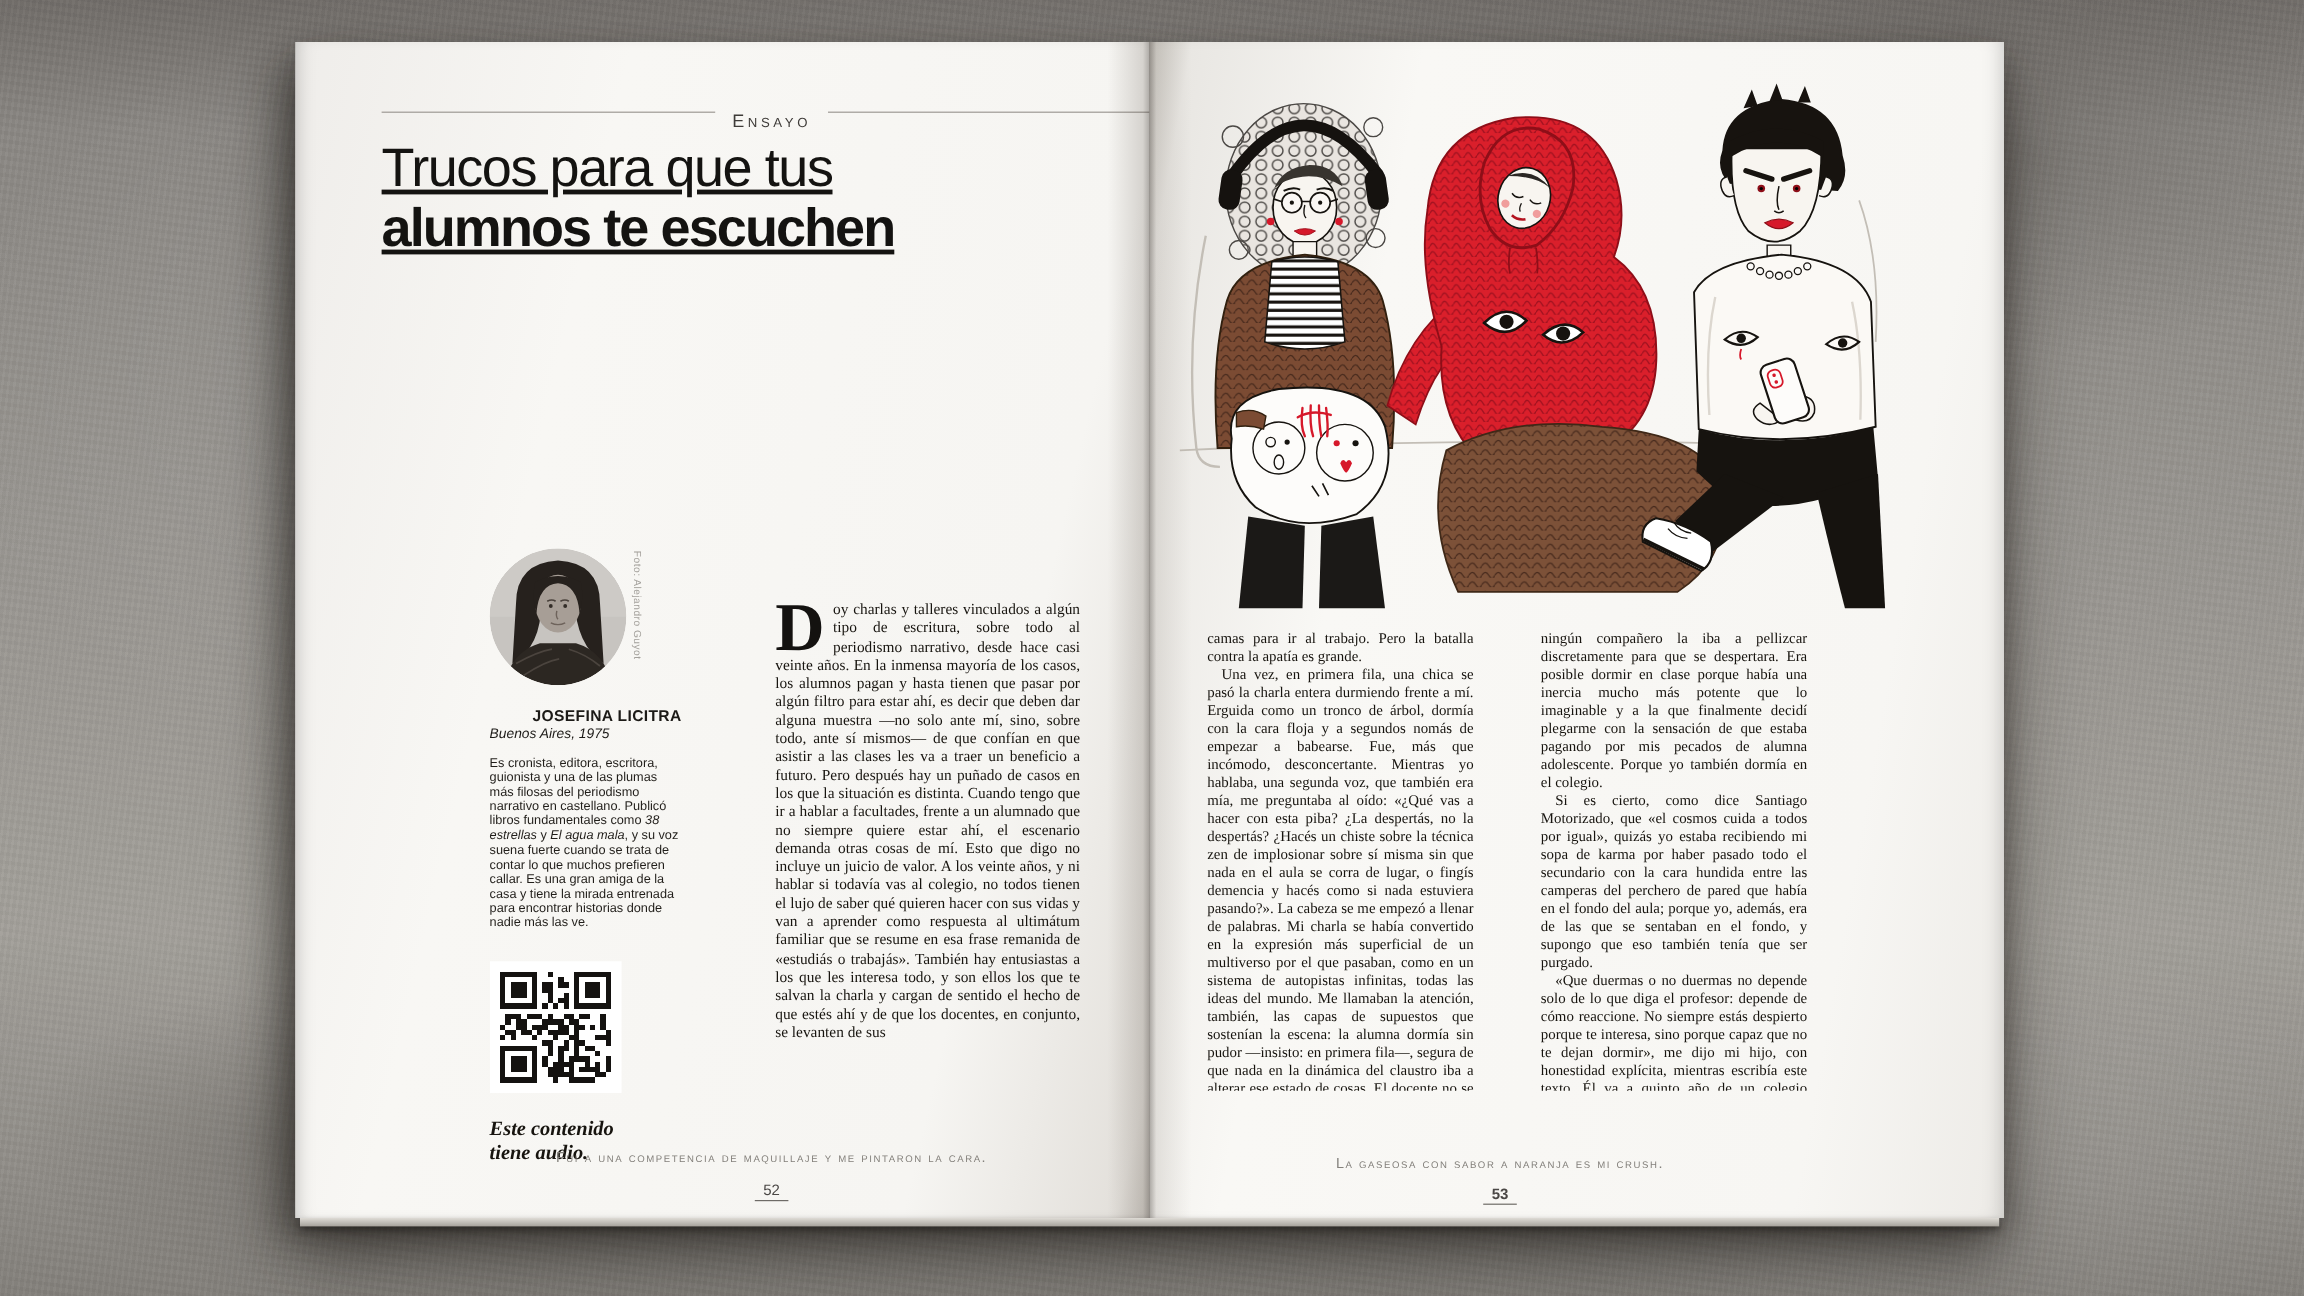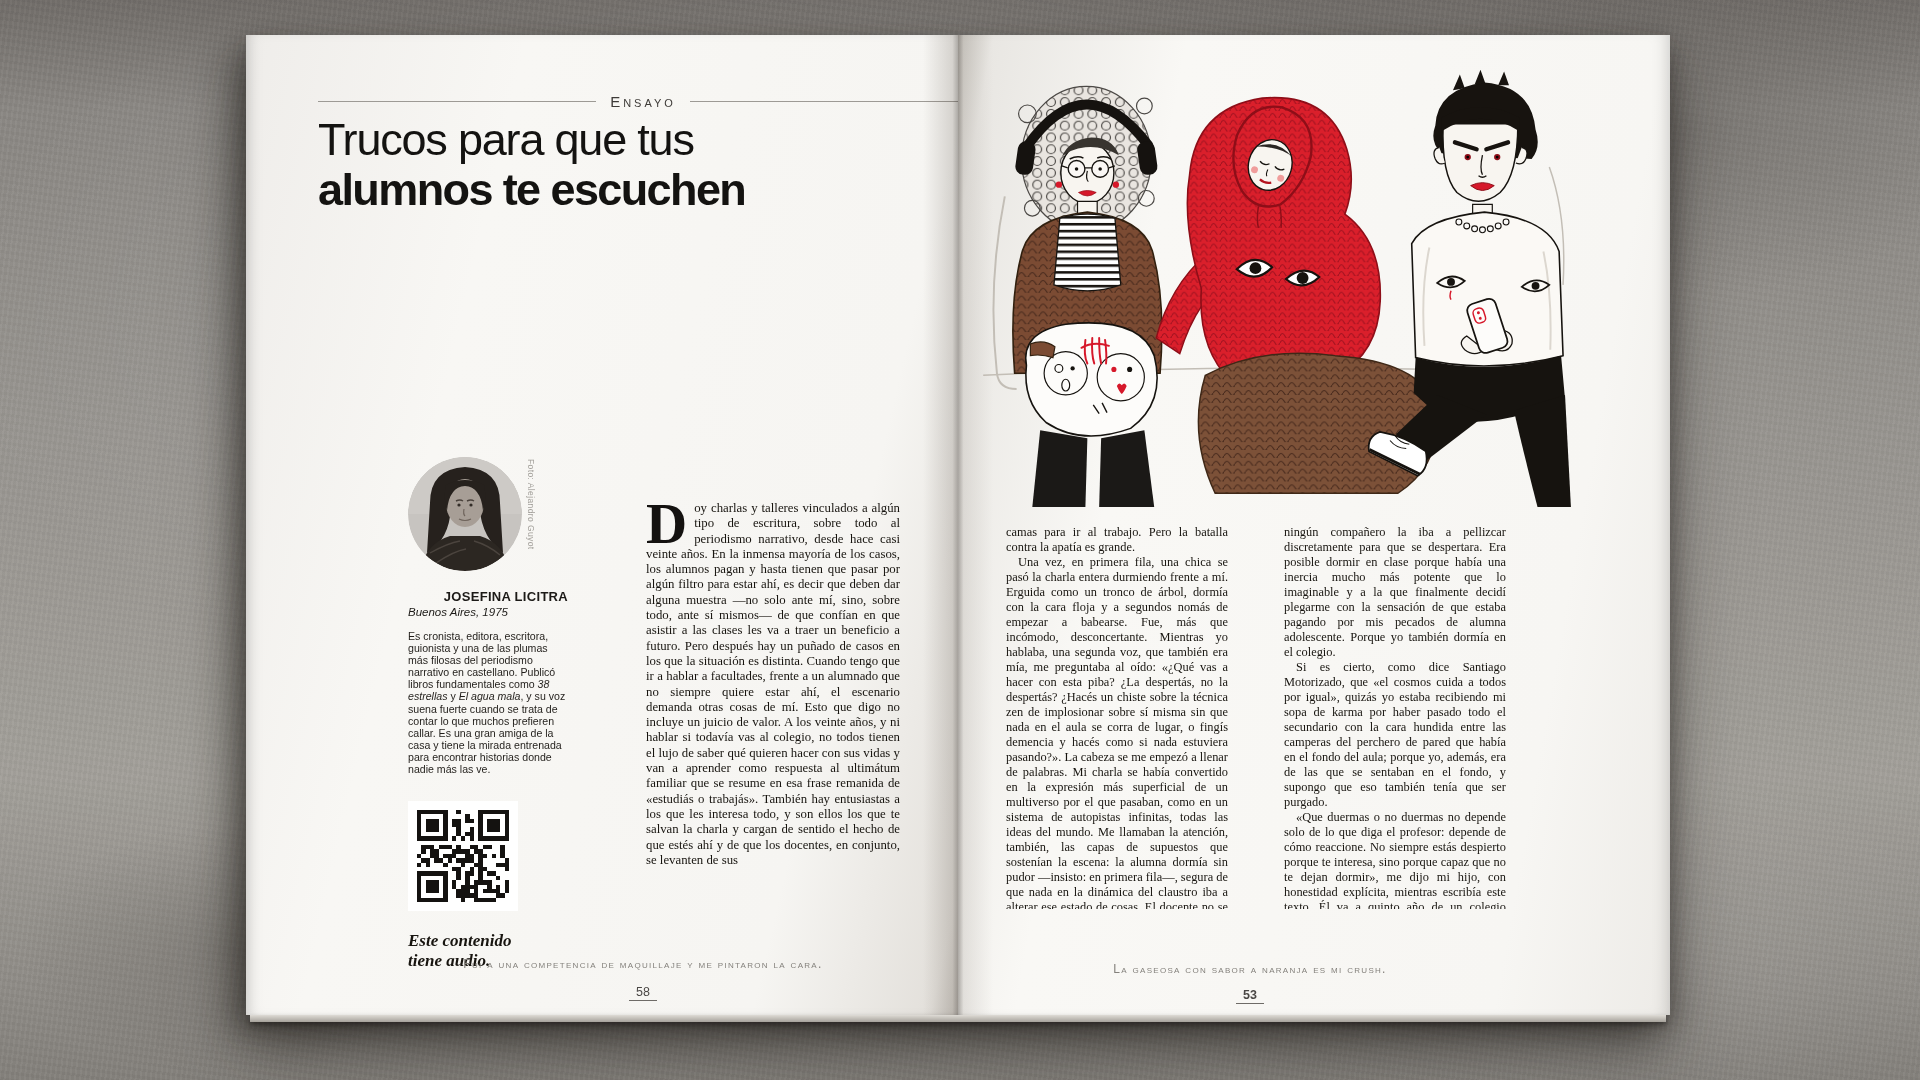"Ensayo" .kicker-row { align-items: center -> none }
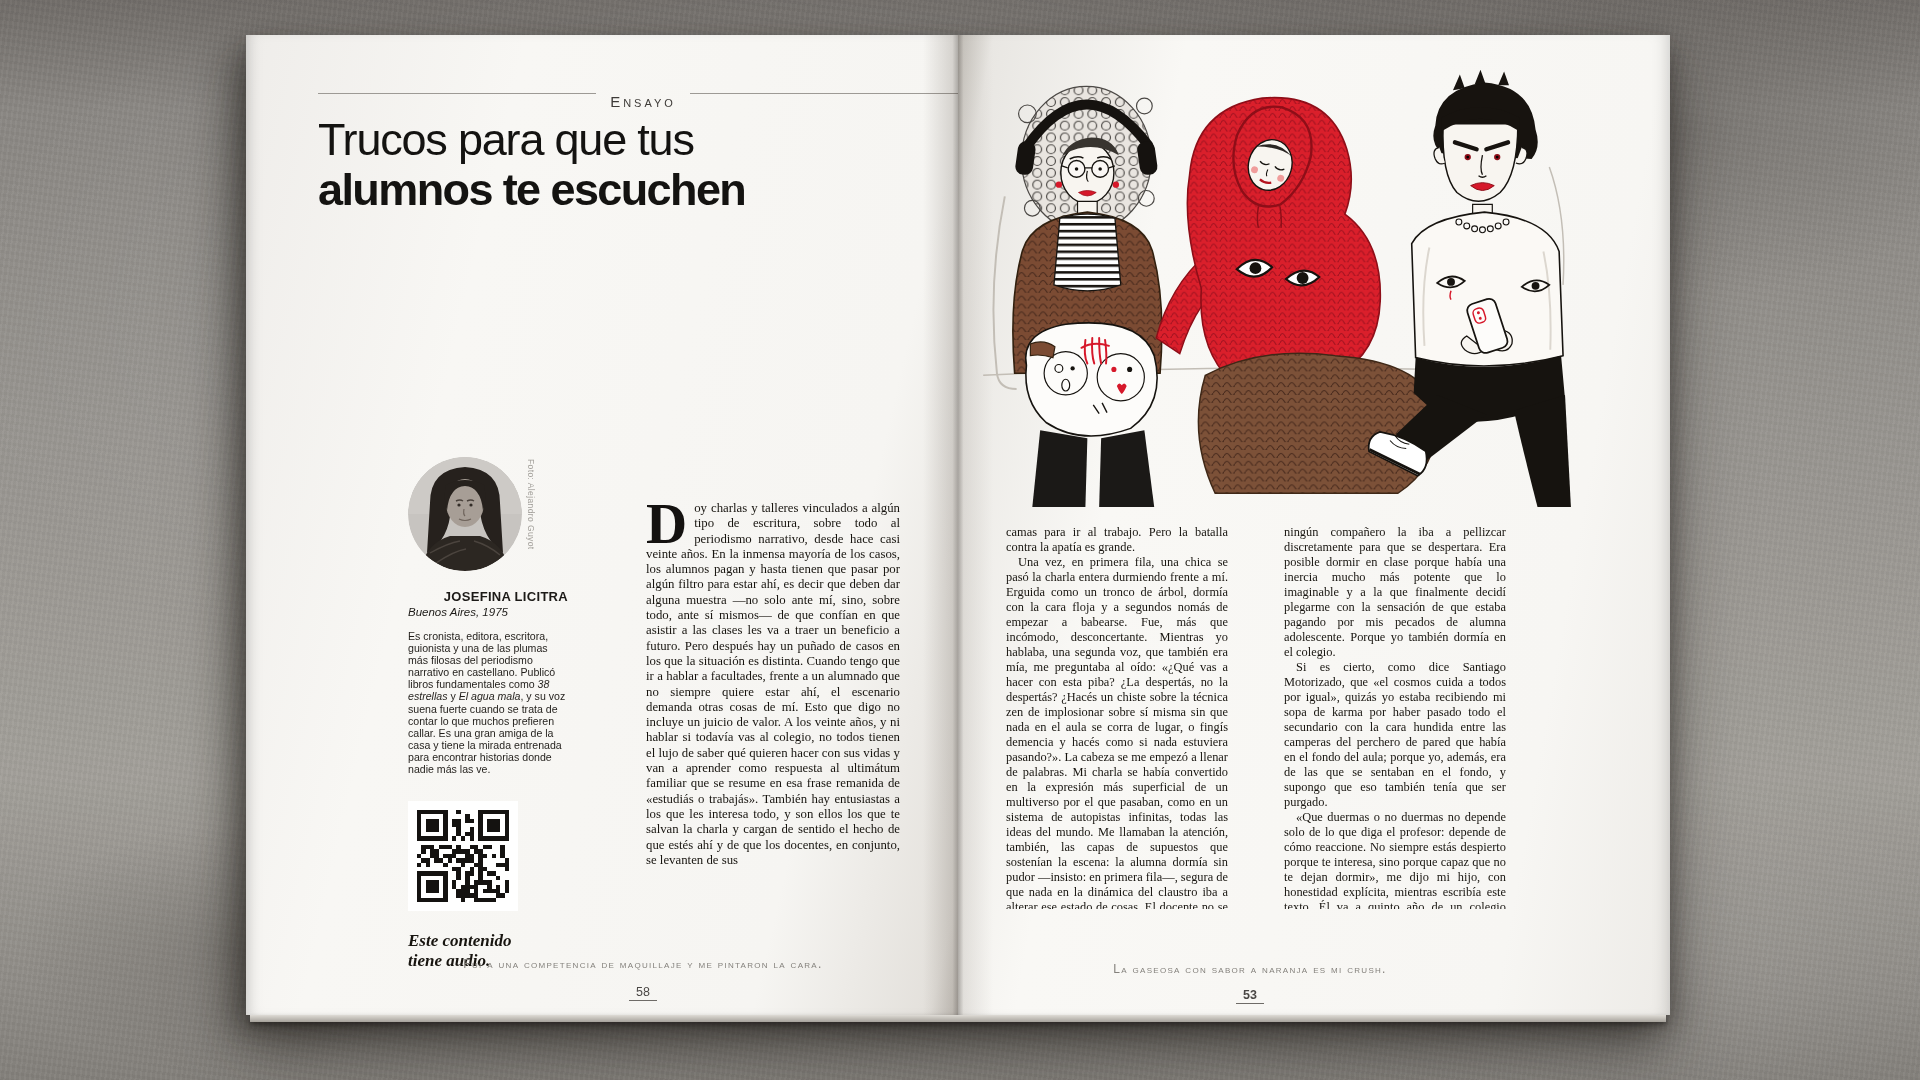"Trucos para que tus" .title span { text-decoration: none -> underline }
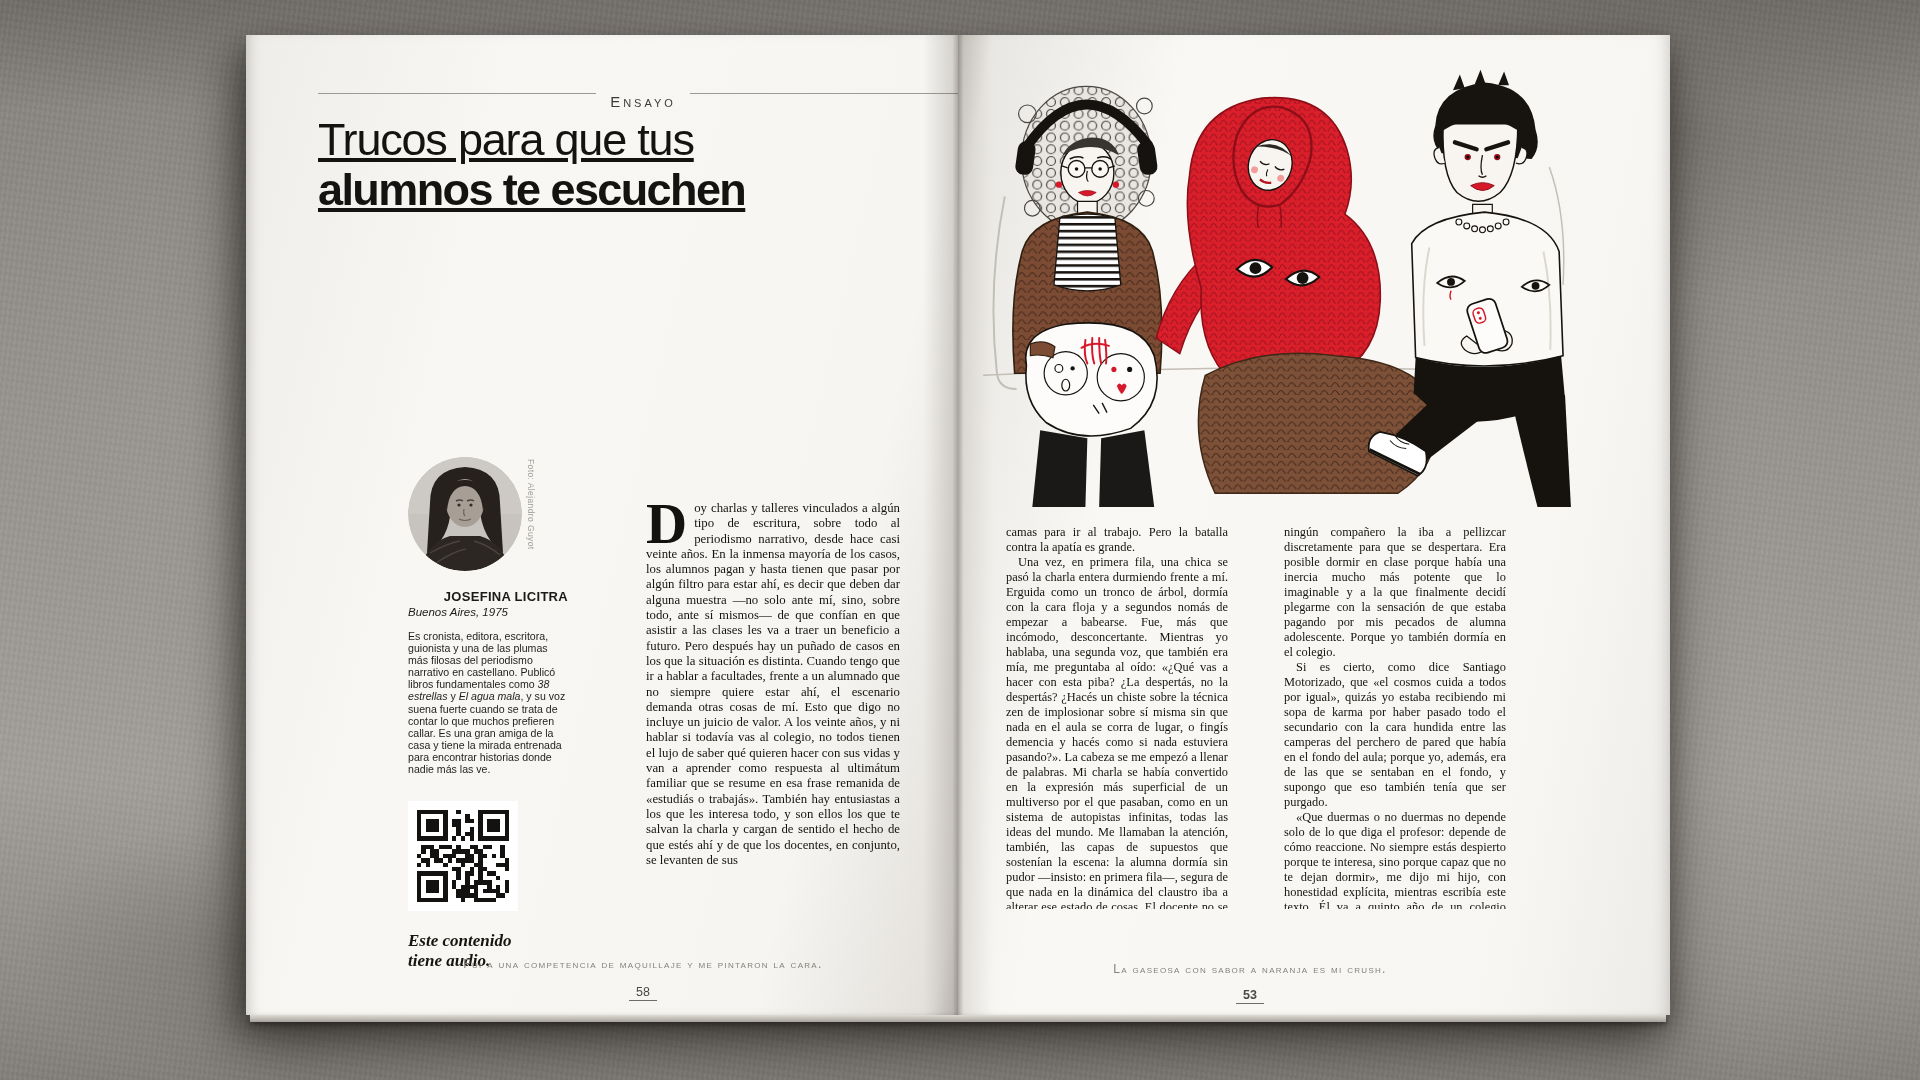"58" span { text: 58 -> 52 }
